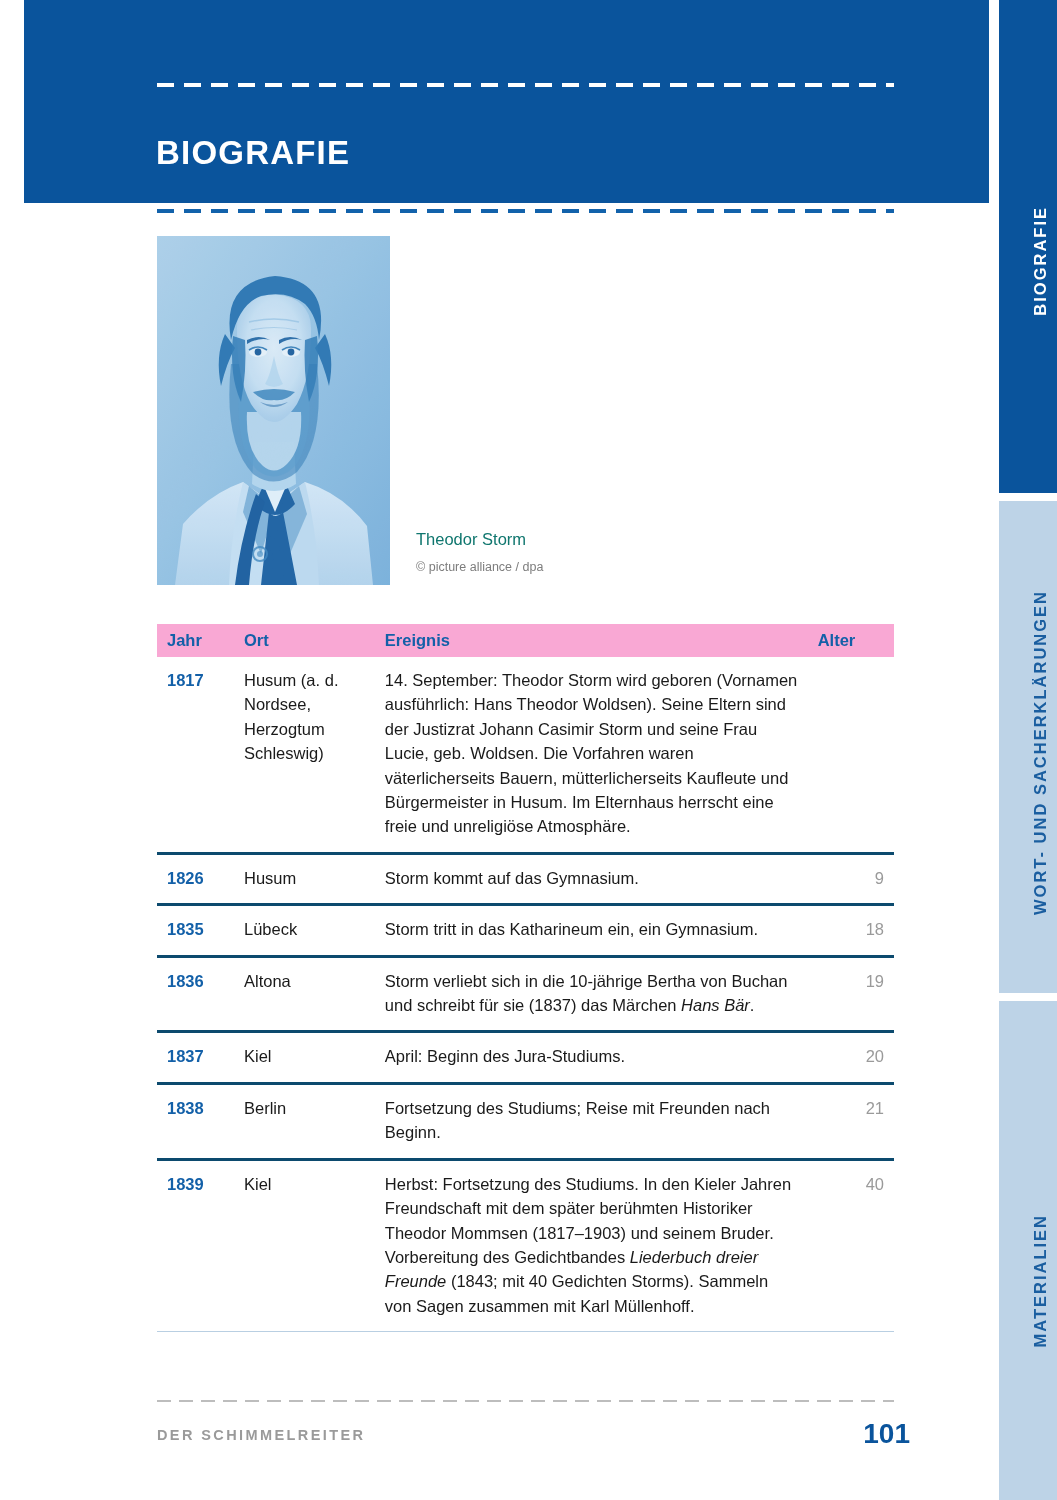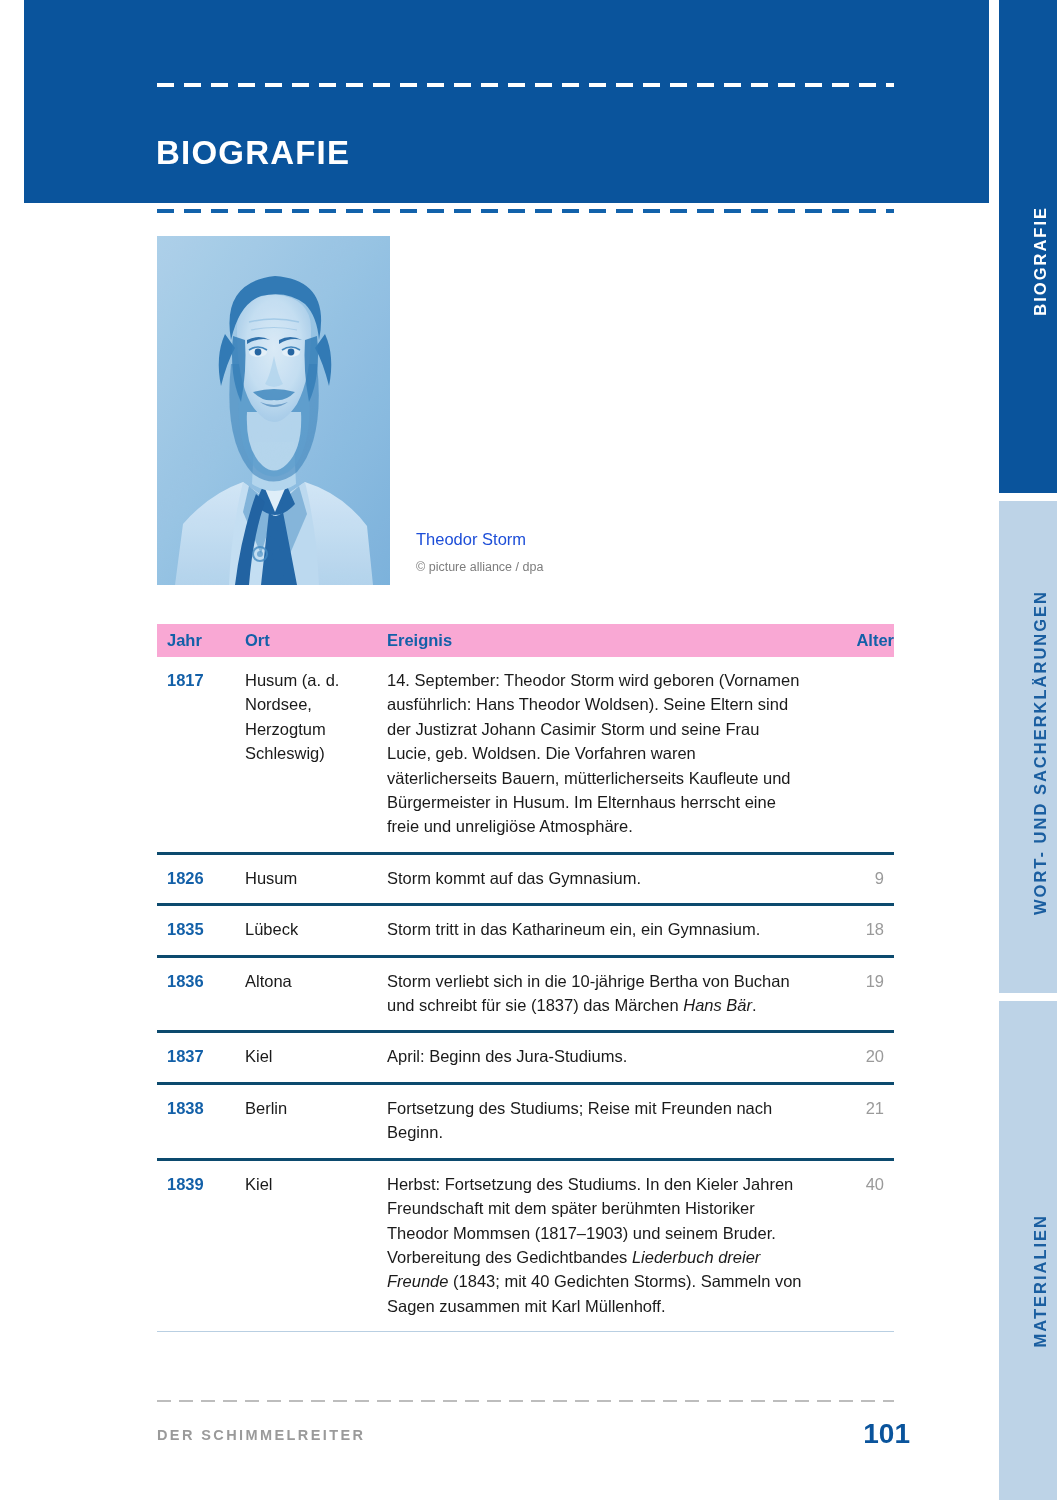"Theodor Storm" .caption .cap-line { color: #1d4ed8 -> #0f766e }
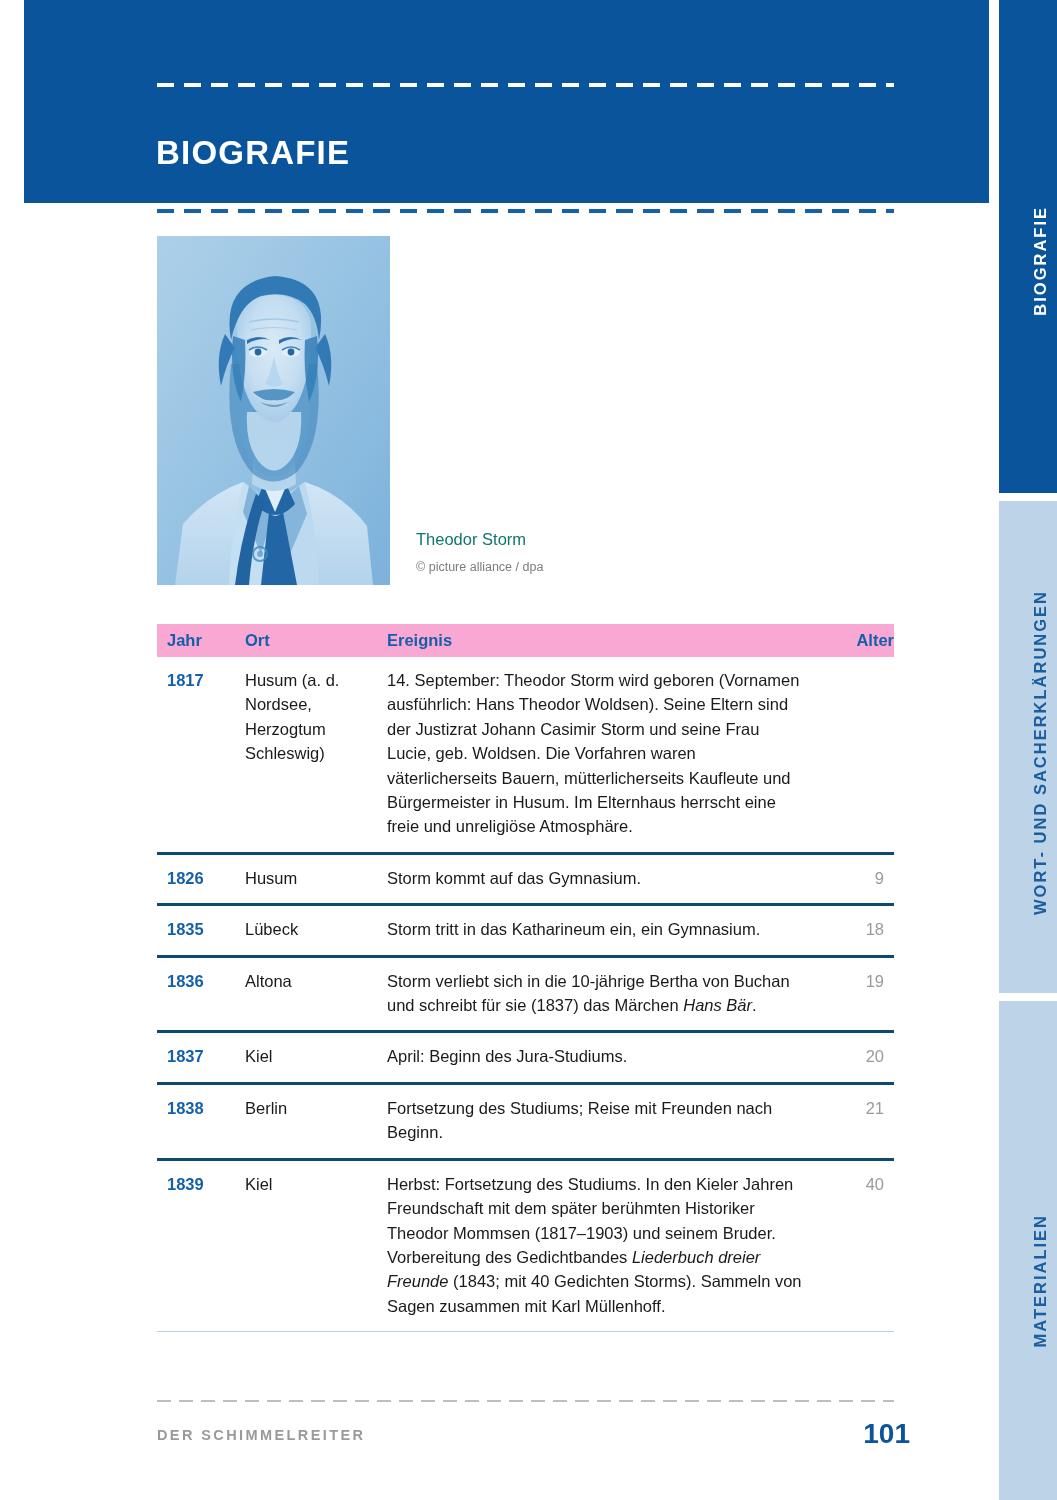"Alter" .bio-table thead th.th-alter { padding-right: 0 -> 10px; text-align: right -> none }
